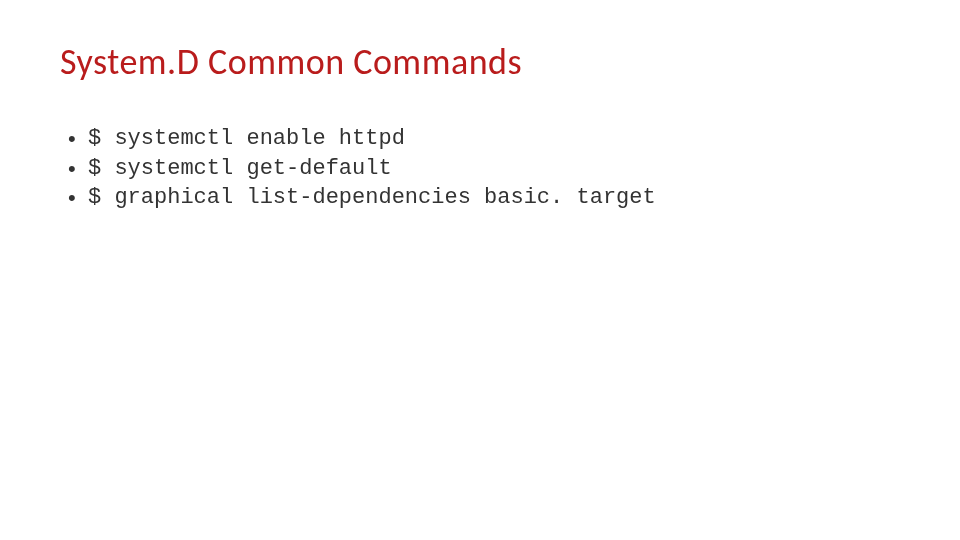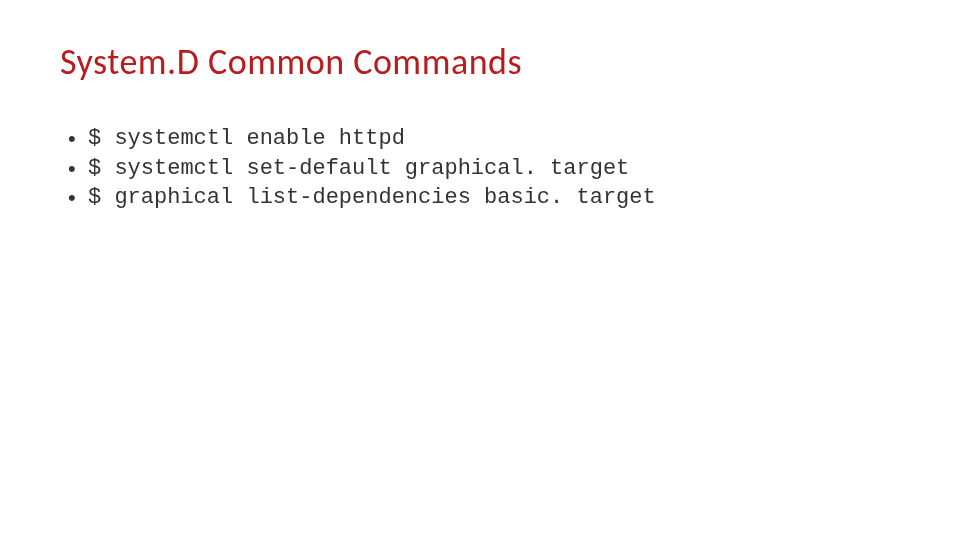"$ systemctl get-default" li { html: none -> <li>$ systemctl get-default</li> }
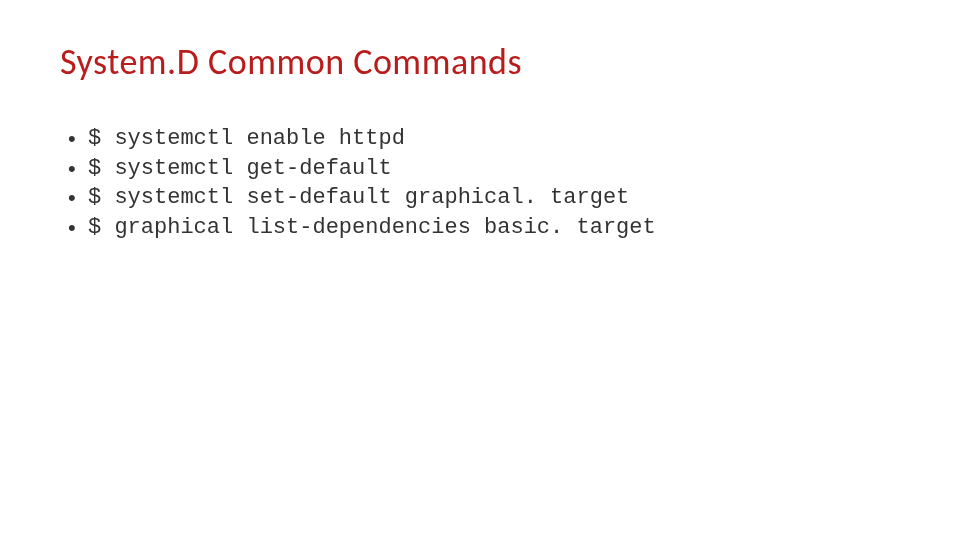"$ systemctl set-default graphical." li { html: <li>$ systemctl set-default graphical. target</li> -> none }
